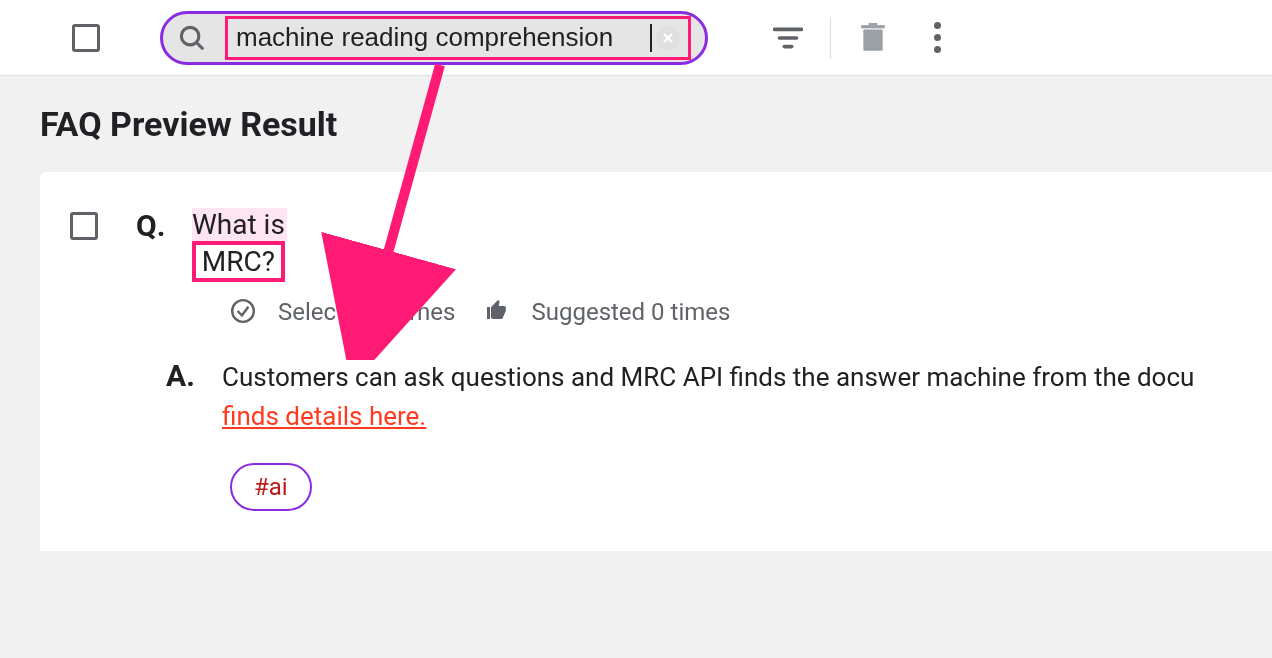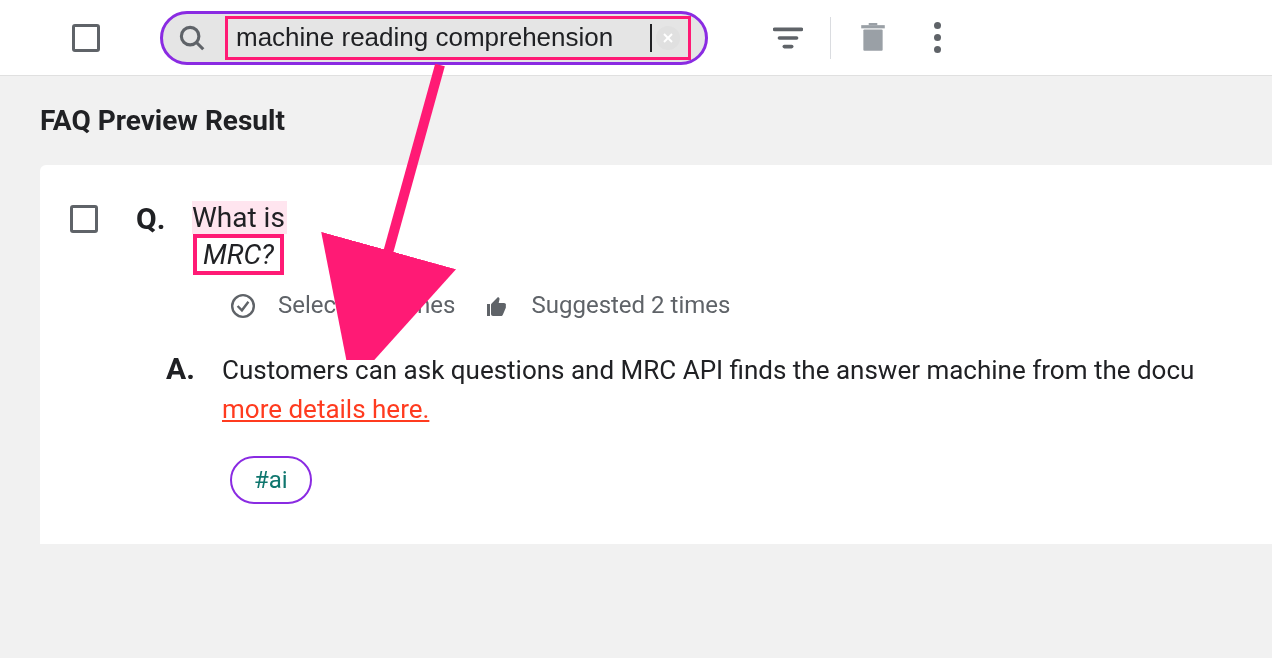"FAQ Preview Result" .page-title { font-size: 28px -> 34px }
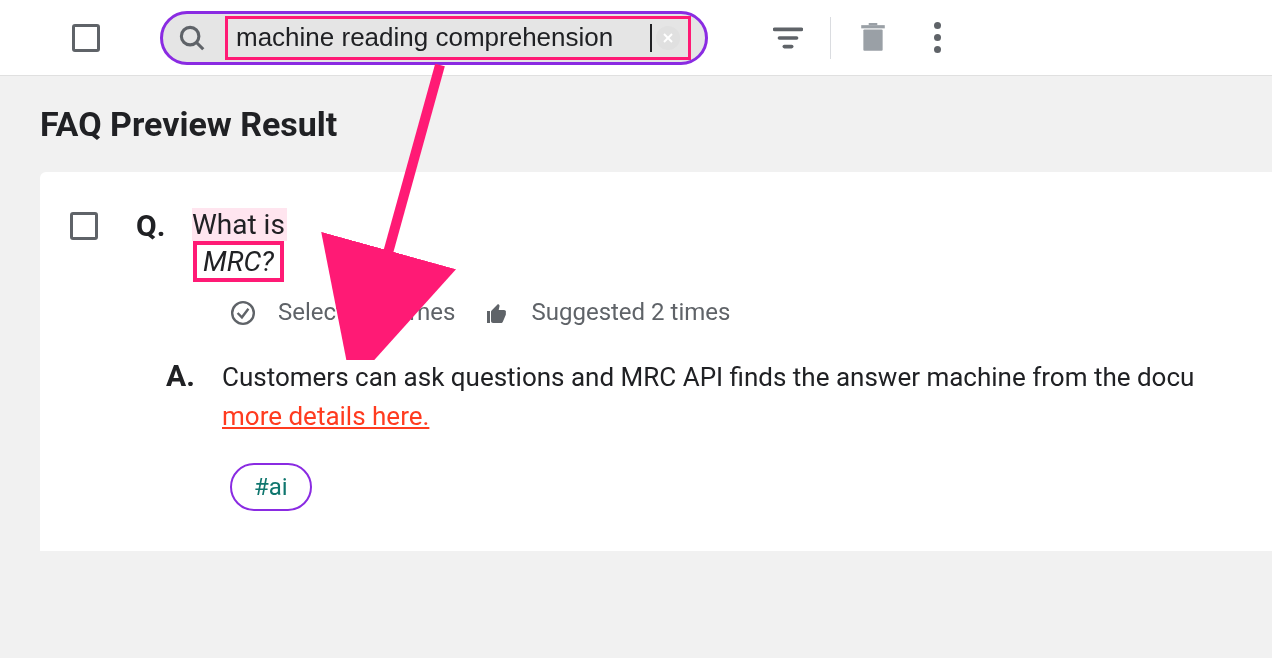"MRC?" .q-highlight { font-style: italic -> none }
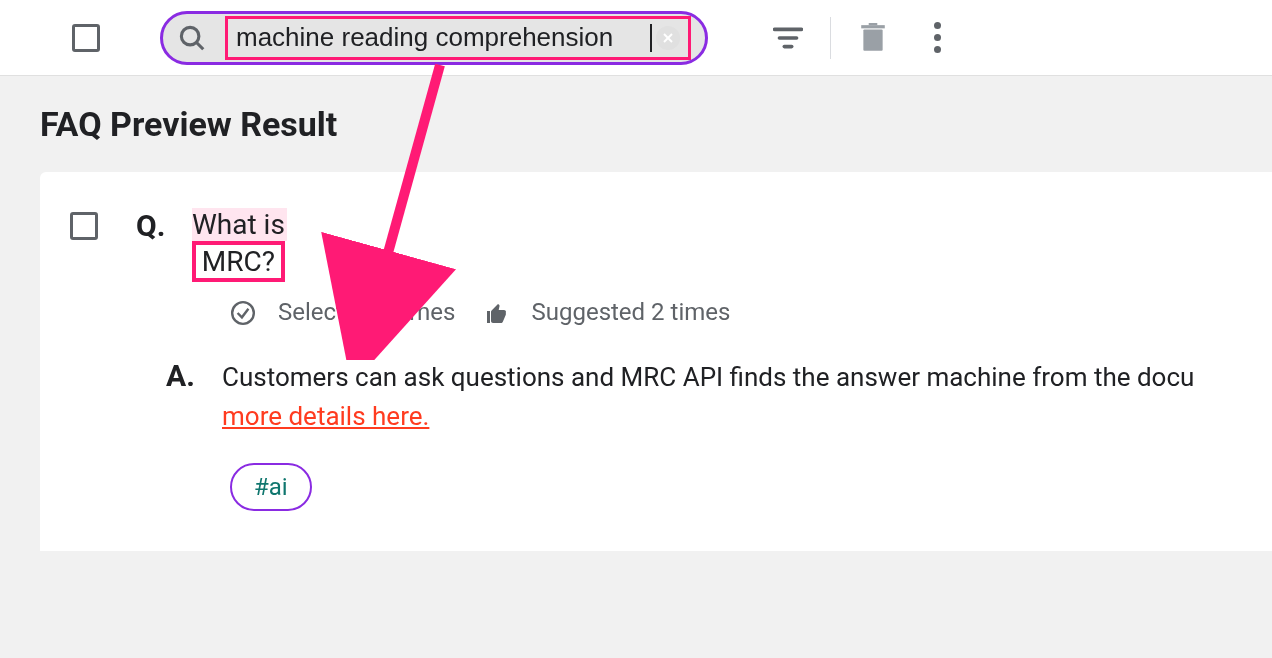"Selected 0 times" .meta-item { align-items: flex-end -> flex-start }
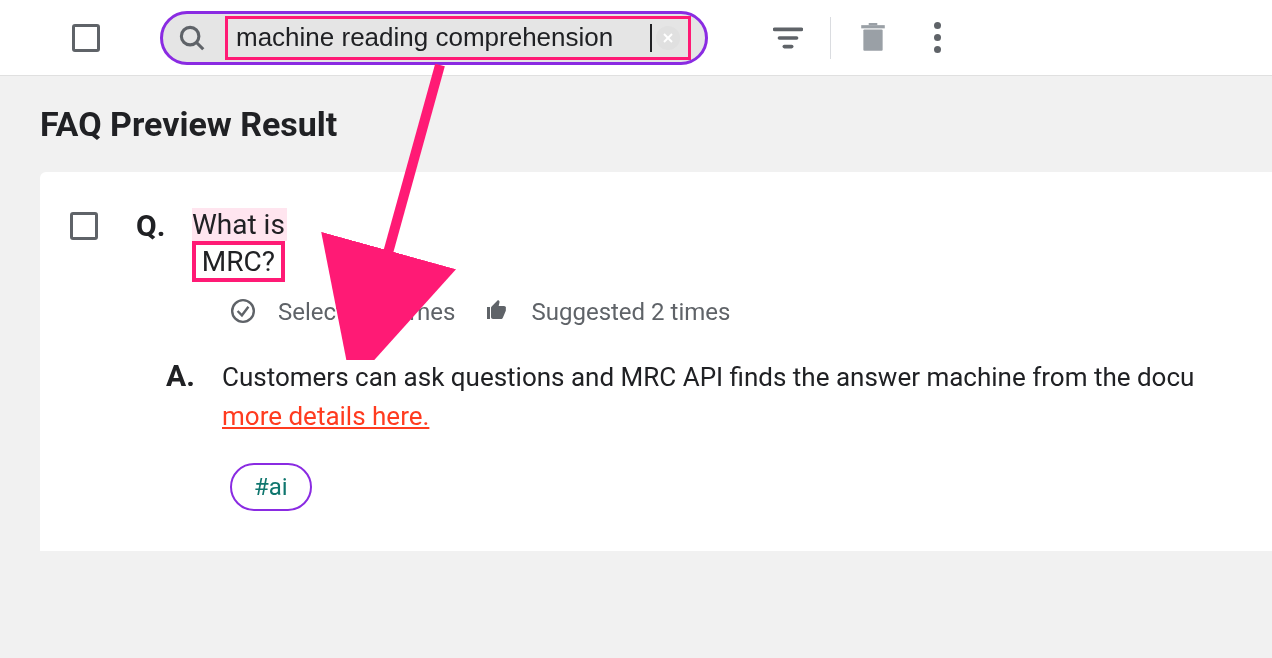"Suggested 2 times" span { text: 2 -> 0 }
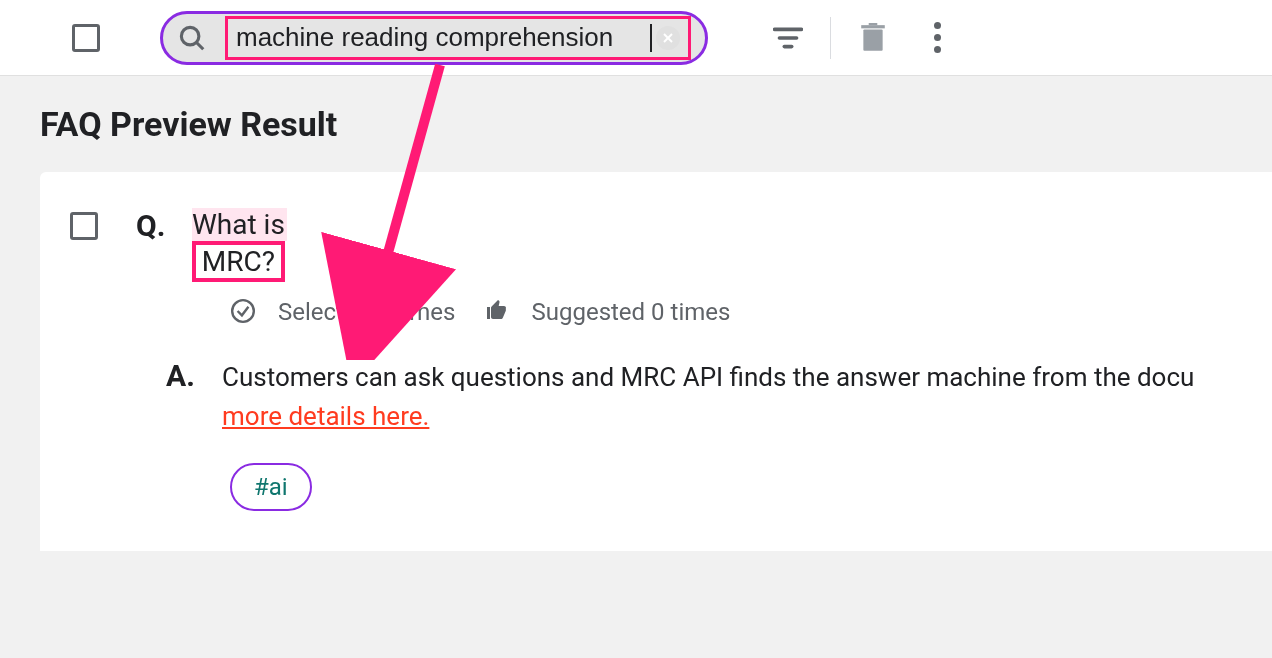"more details here." a.answer-link { text: more -> finds }
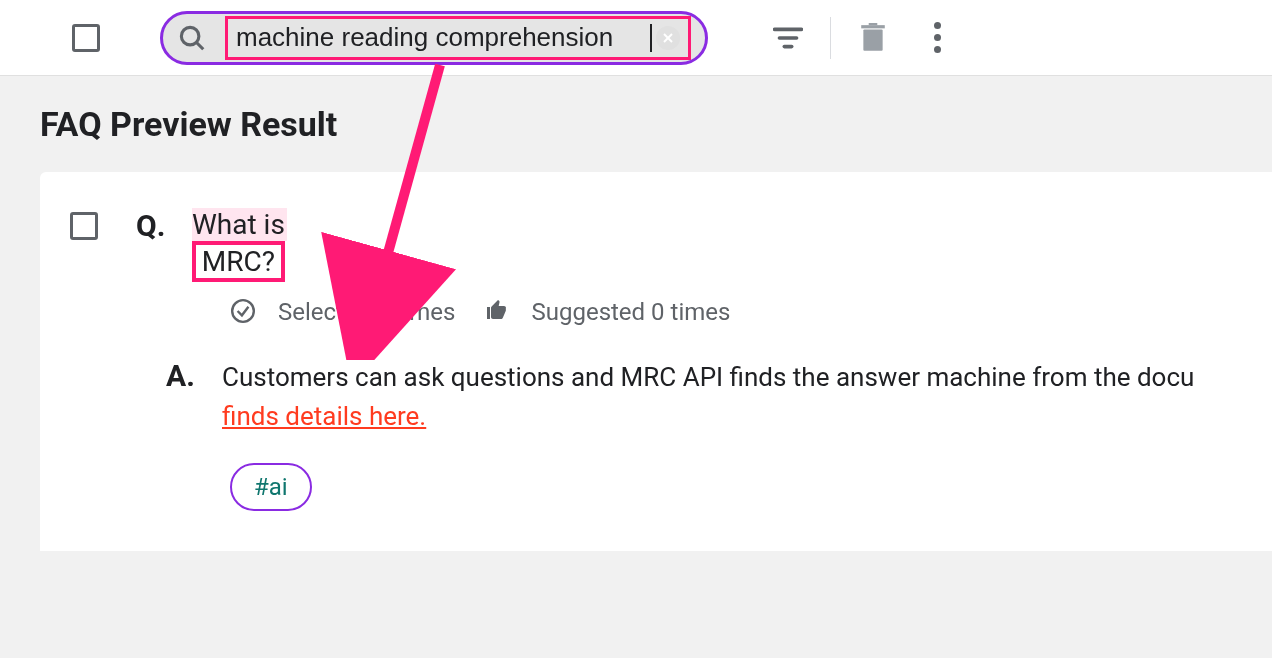"#ai" .tag-chip { color: #0f766e -> #b91c1c }
